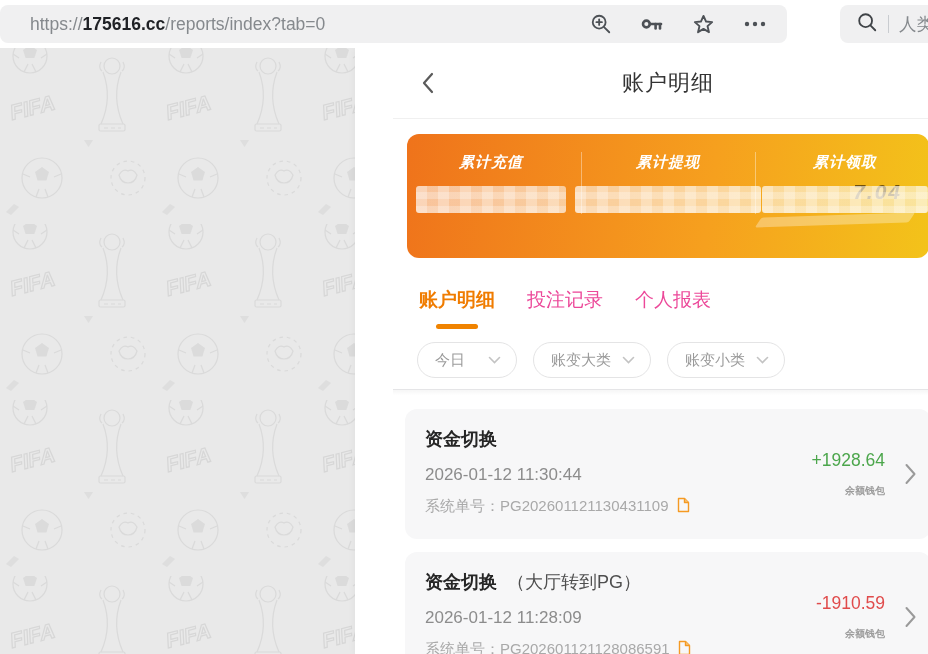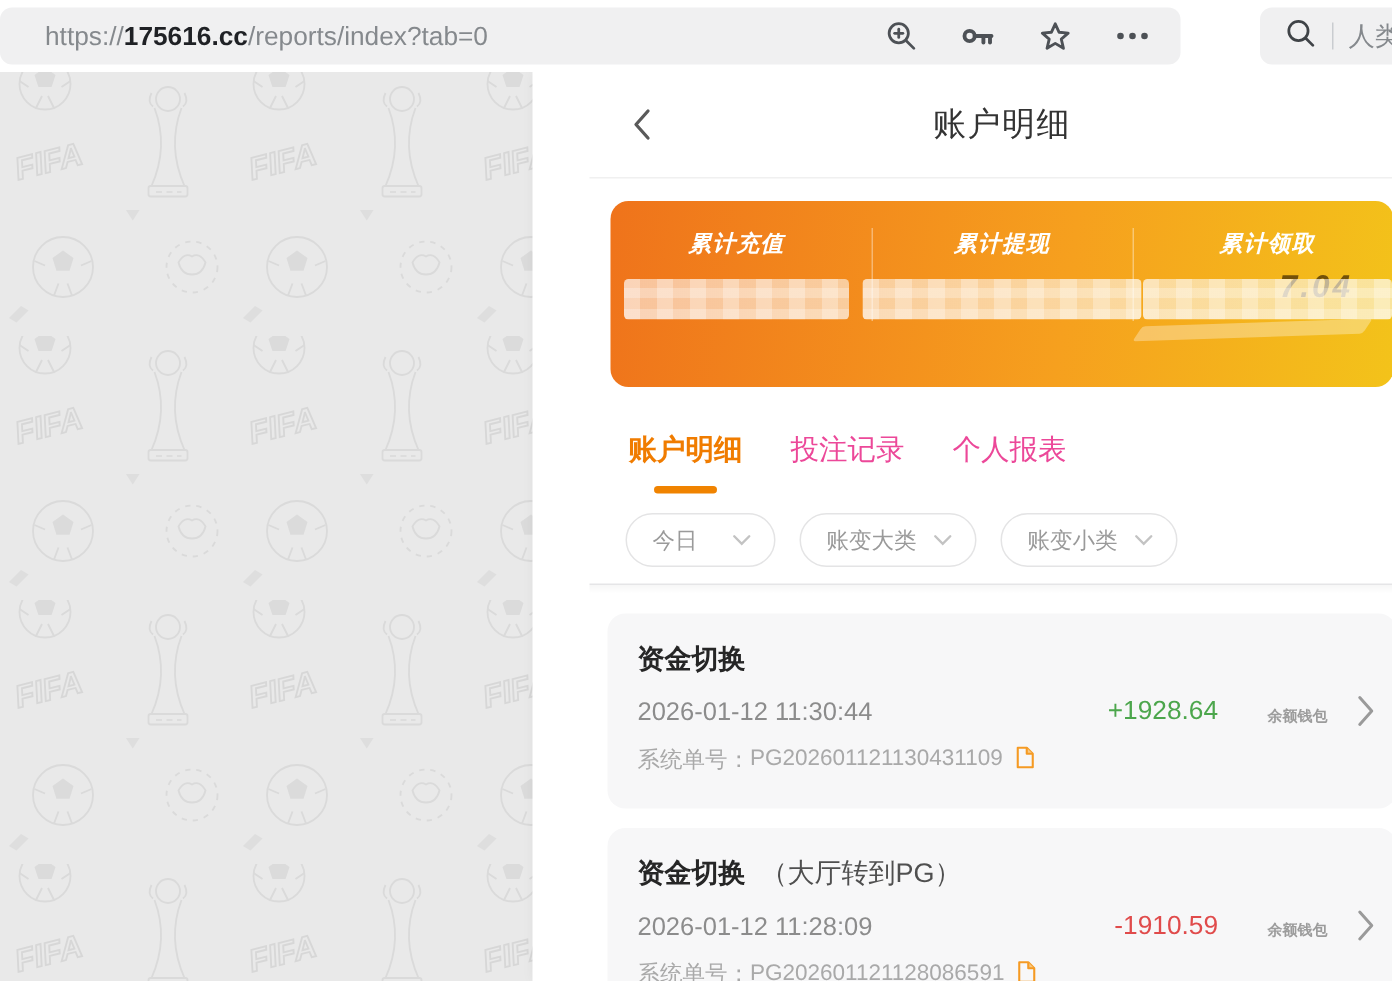"+1928.64" .rec-right { flex-direction: row -> column; gap: 33px -> 13px }
